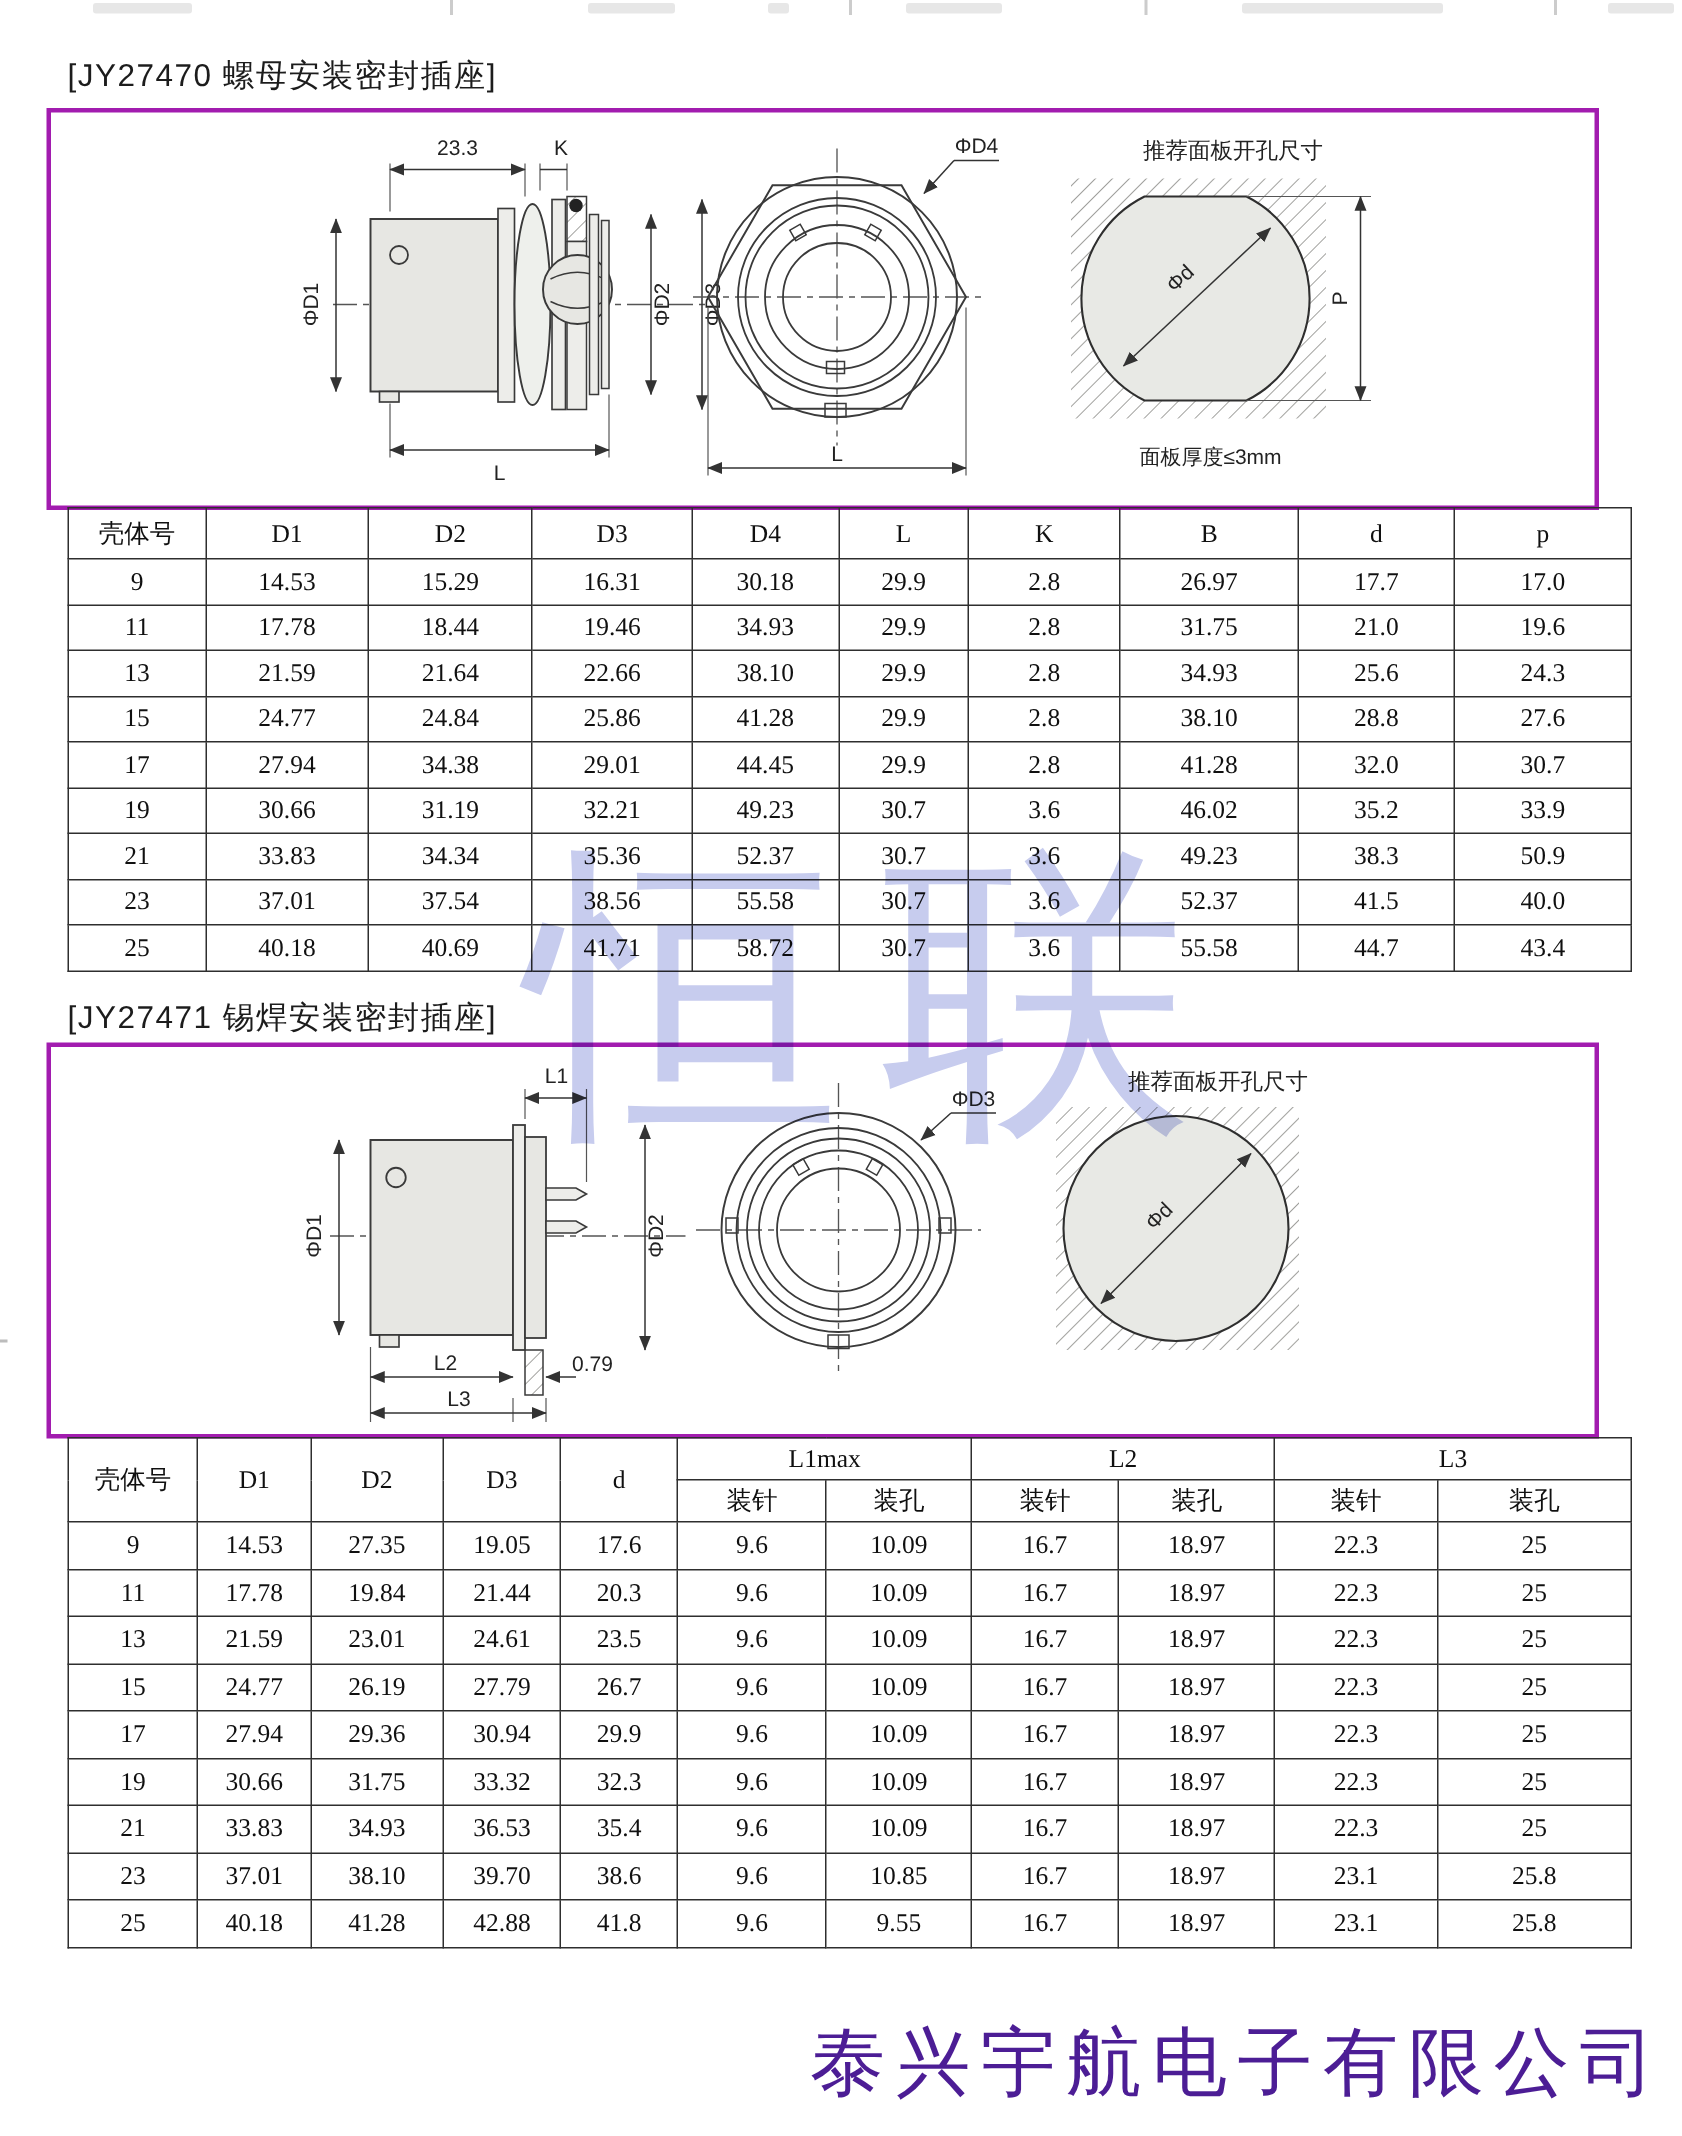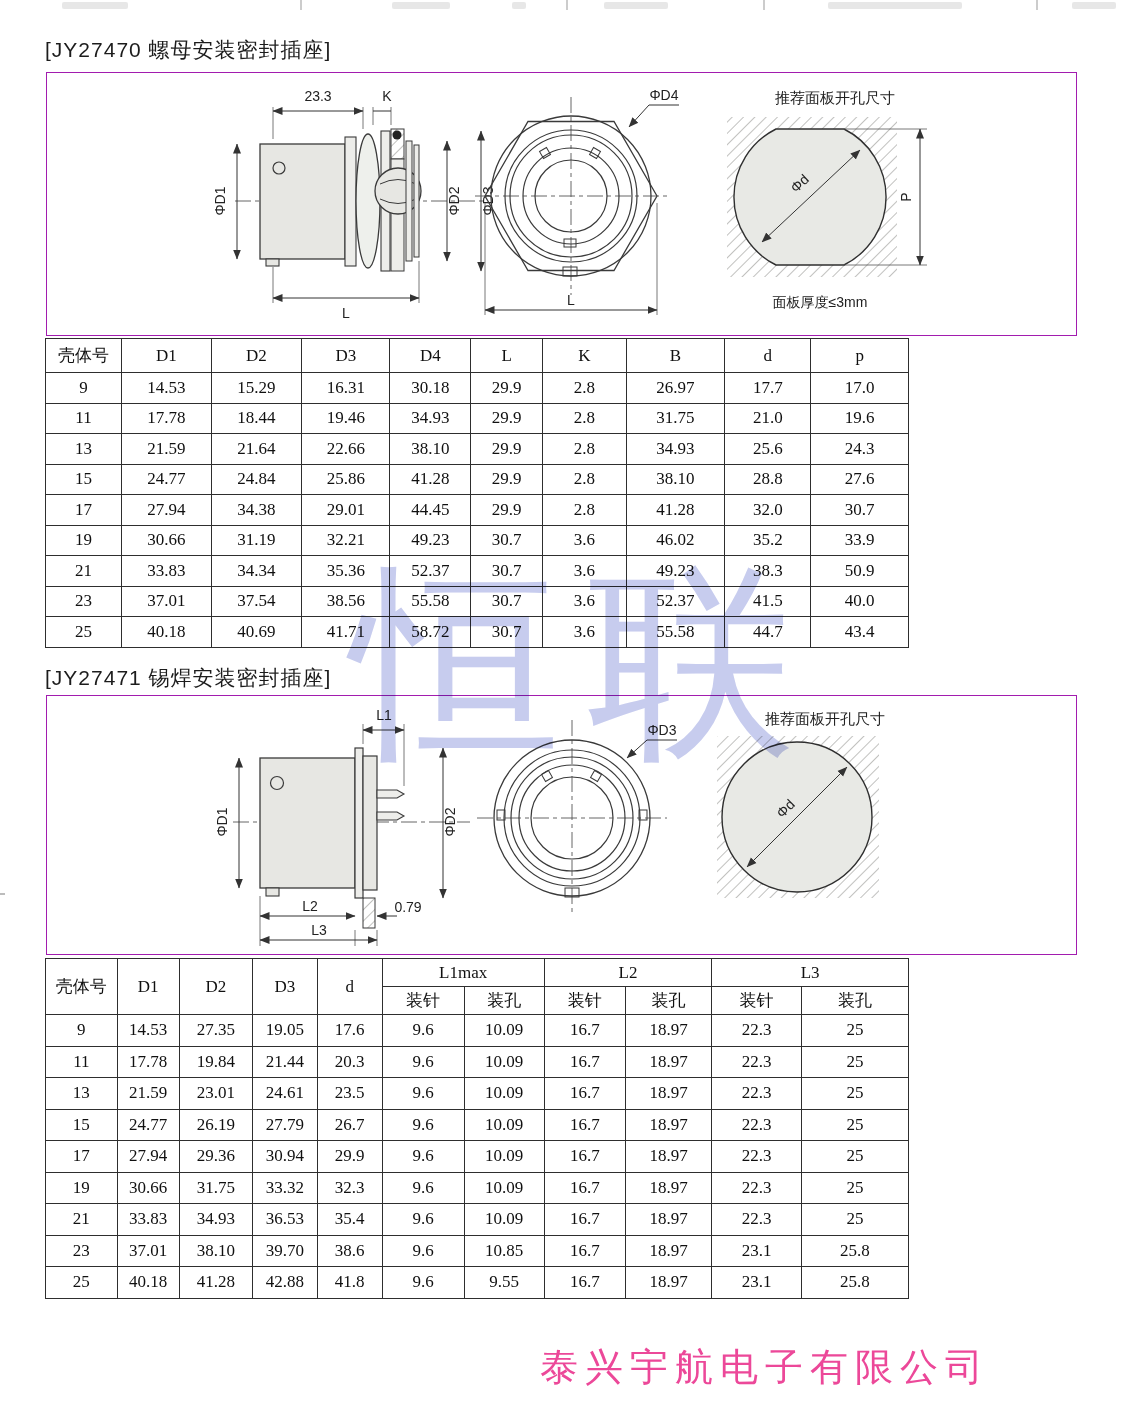"23.3" .draw-box { border: 1px solid #a21caf -> 3px solid #a21caf; left: 46px -> 31px }
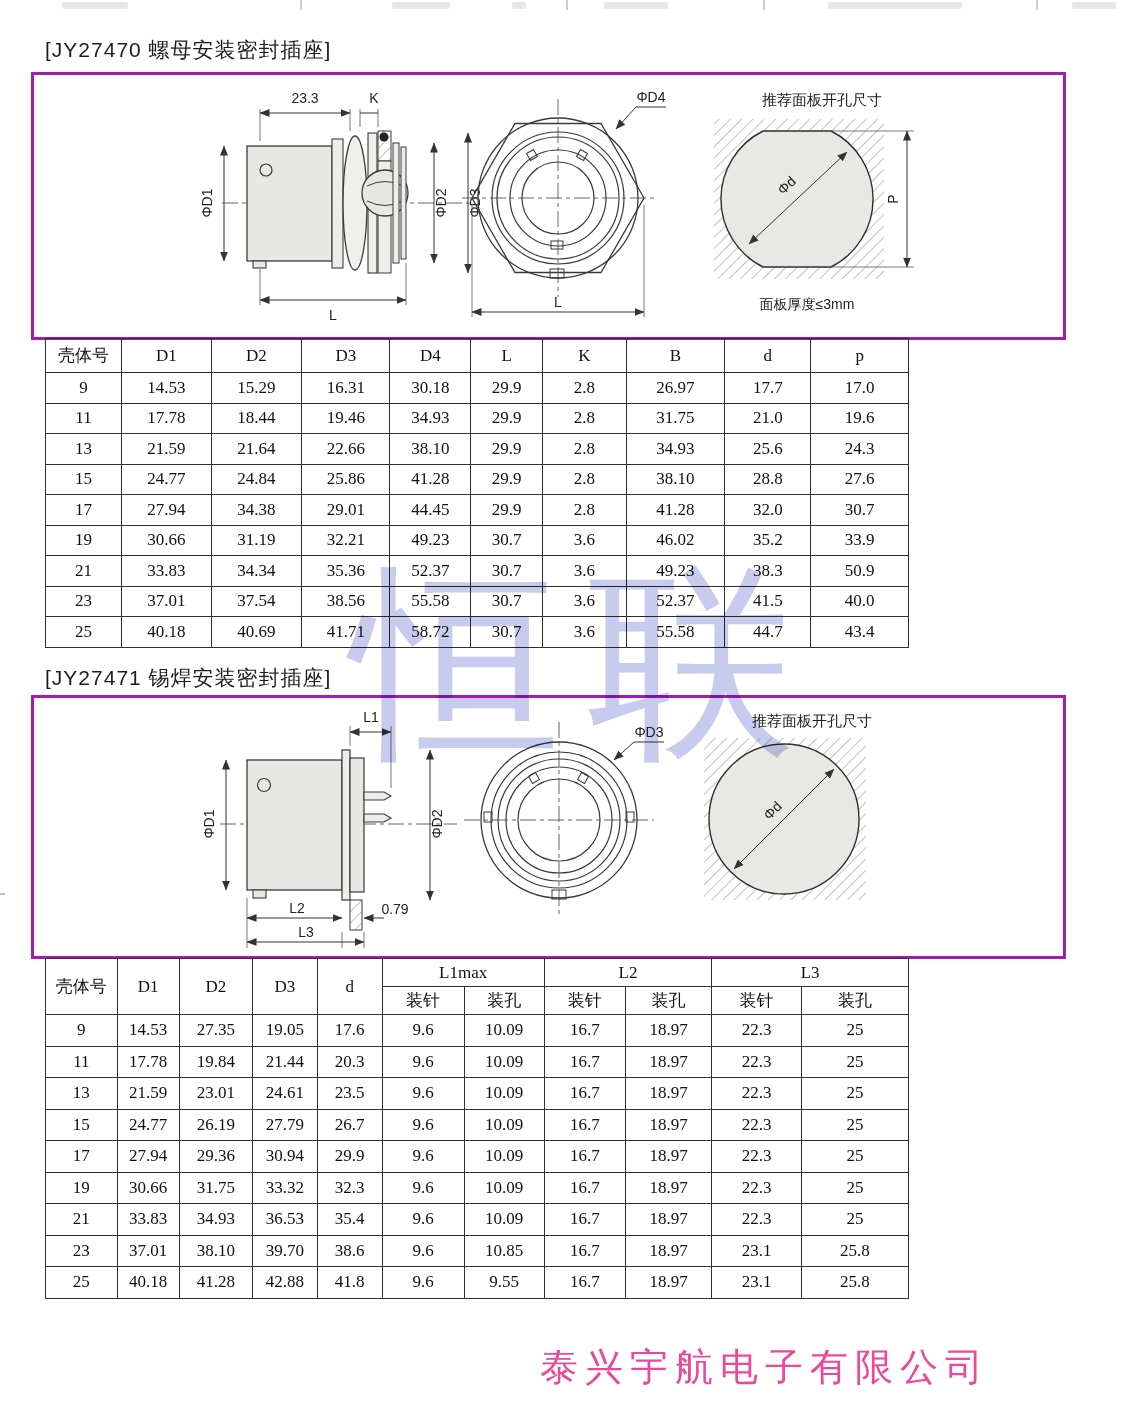"壳体号" table.spec { width: 864px -> 1043px }
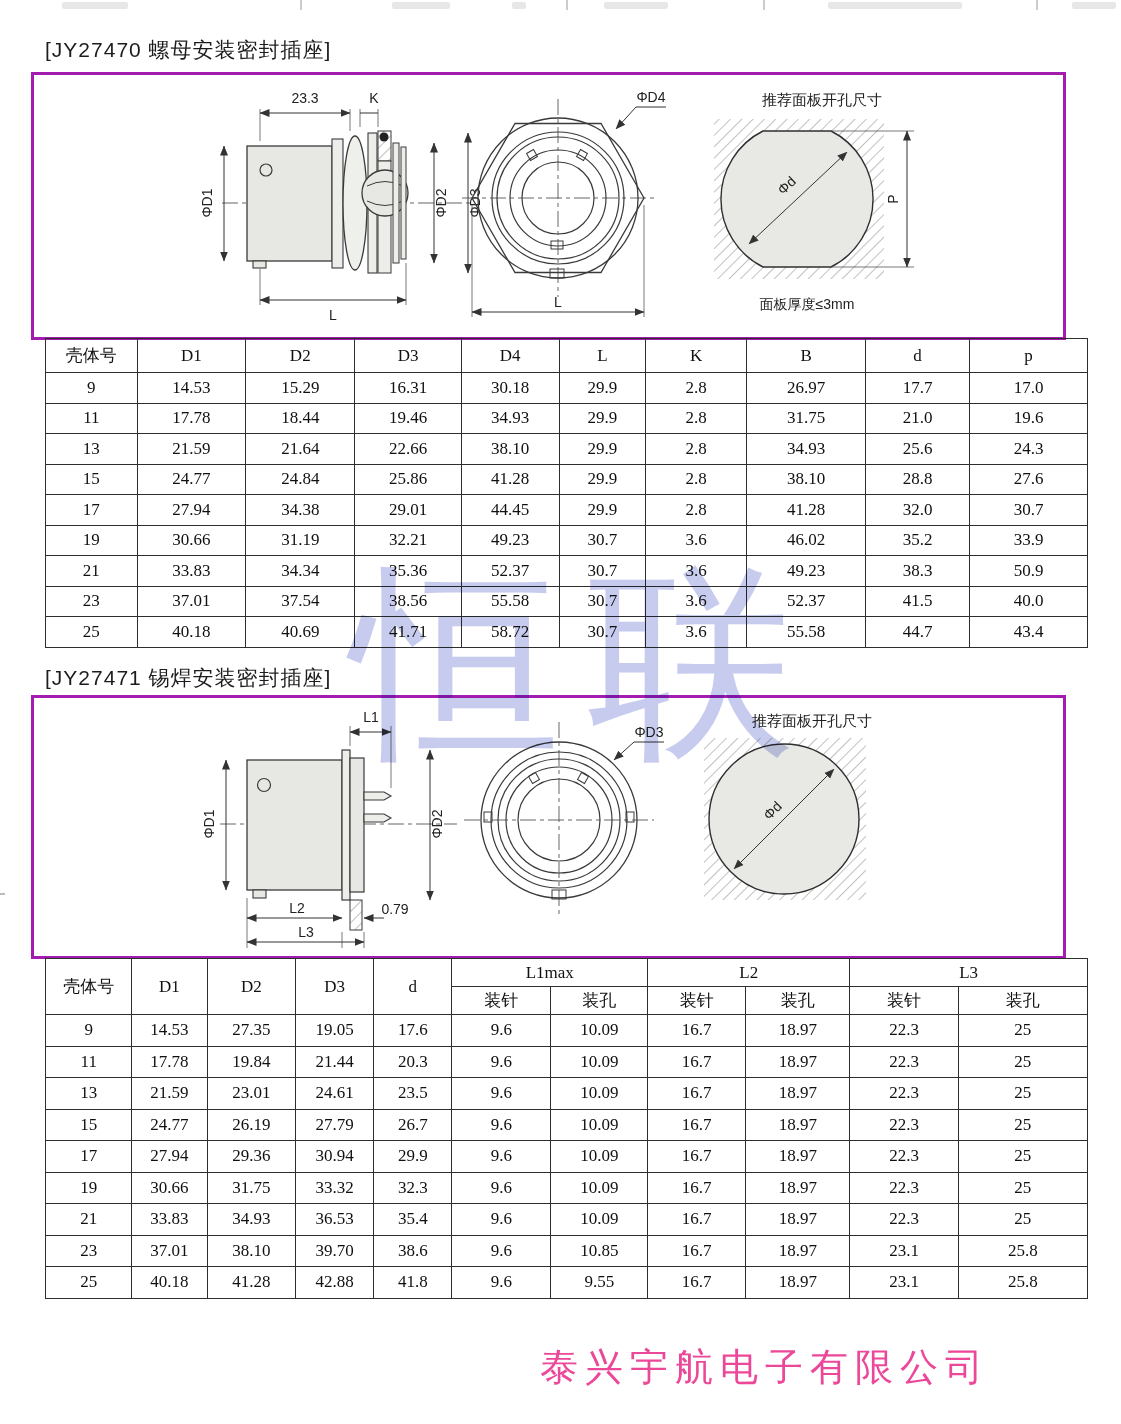"泰兴宇航电子有限公司" .wm-bottom { color: #ec4899 -> #4c1d95; font-size: 38px -> 50px }
